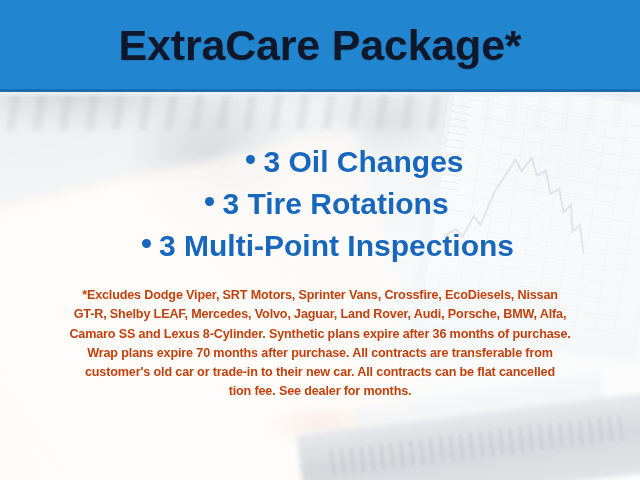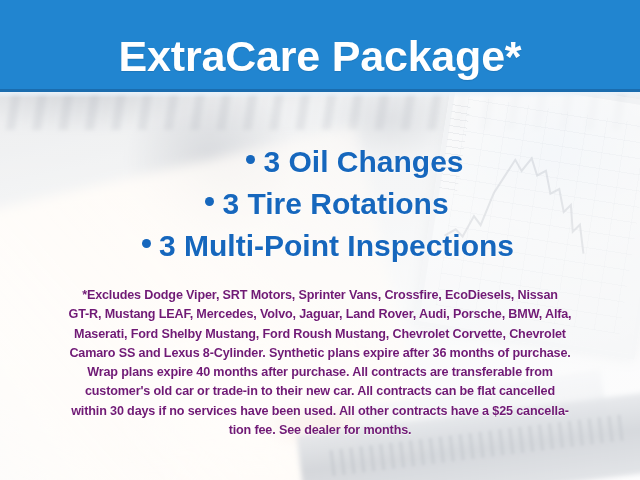"ExtraCare Package*" .header-title { color: #ffffff -> #0f172a; top: 12px -> 1px }
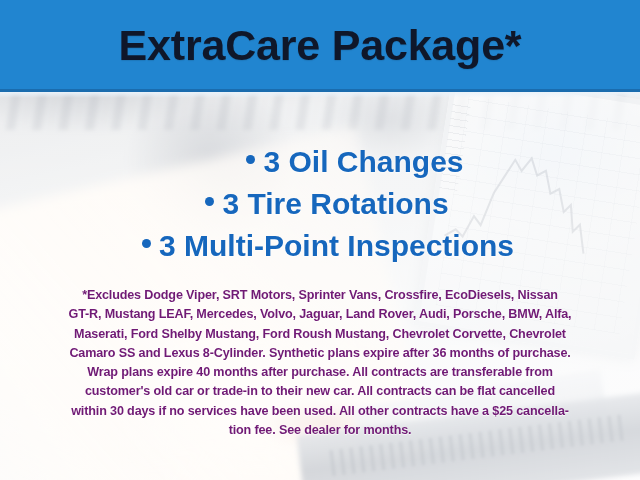"*Excludes Dodge Viper, SRT Motors," .fineprint { color: #701a75 -> #c2410c }
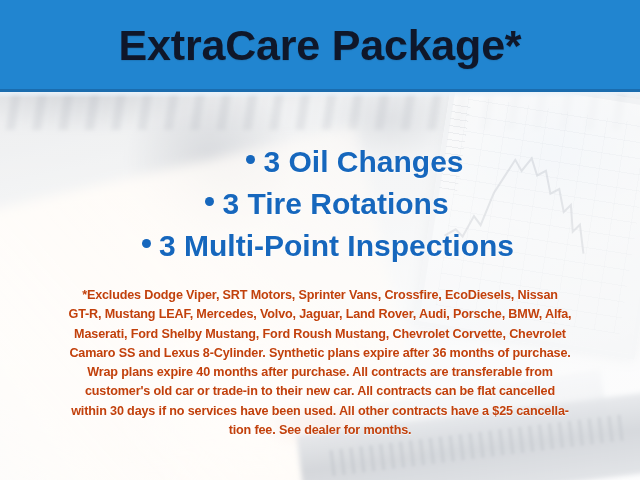"GT-R, Mustang LEAF, Mercedes, Volvo," p { text: Mustang -> Shelby }
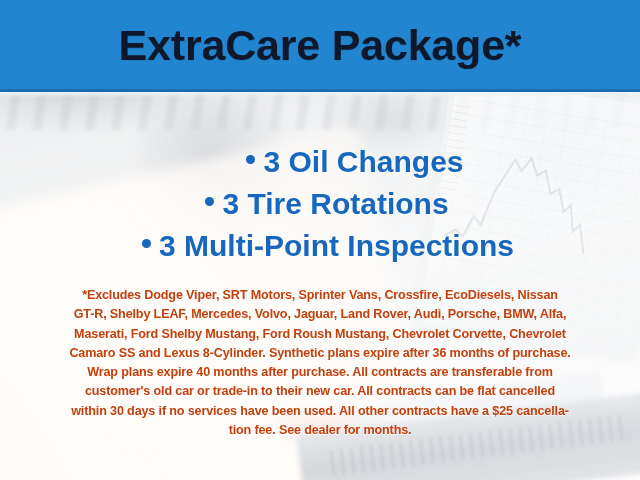"Maserati, Ford Shelby Mustang, Ford" p { html: <p>Maserati, Ford Shelby Mustang, Ford Roush Mustang, Chevrolet Corvette, Chevrolet</p> -> none }
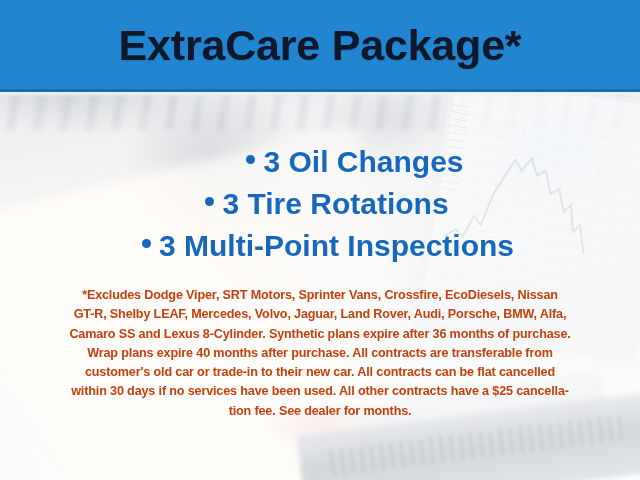"Wrap plans expire 40 months" p { text: 40 -> 70 }
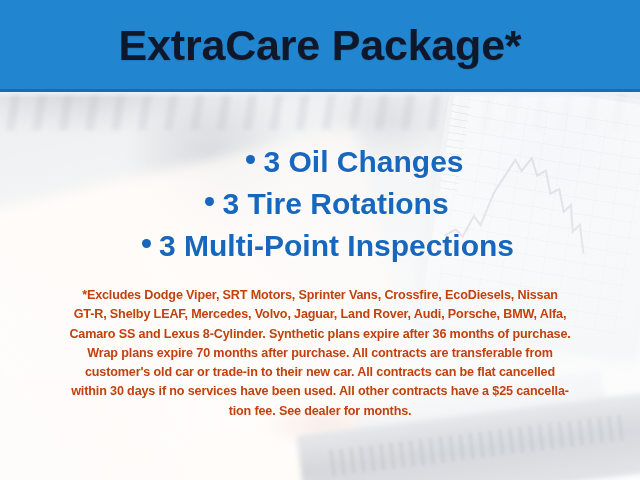"within 30 days if no" p { html: <p>within 30 days if no services have been used. All other contracts have a $25 cancella-</p> -> none }
